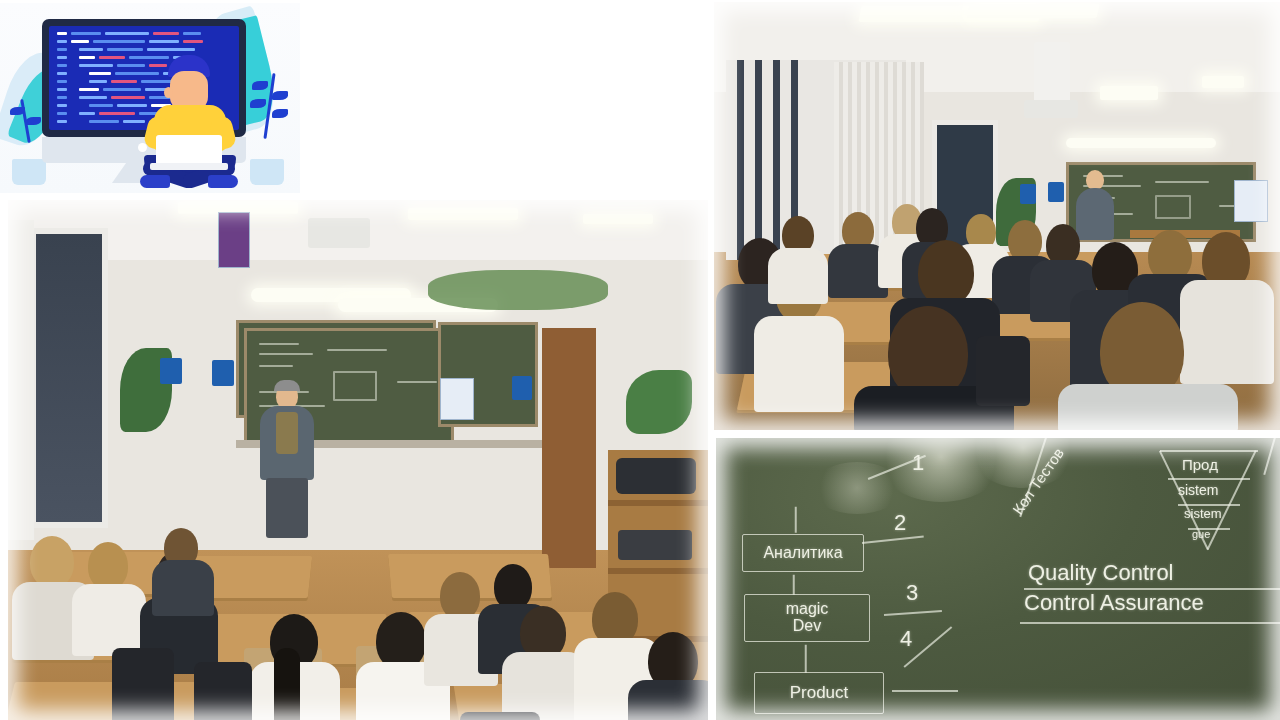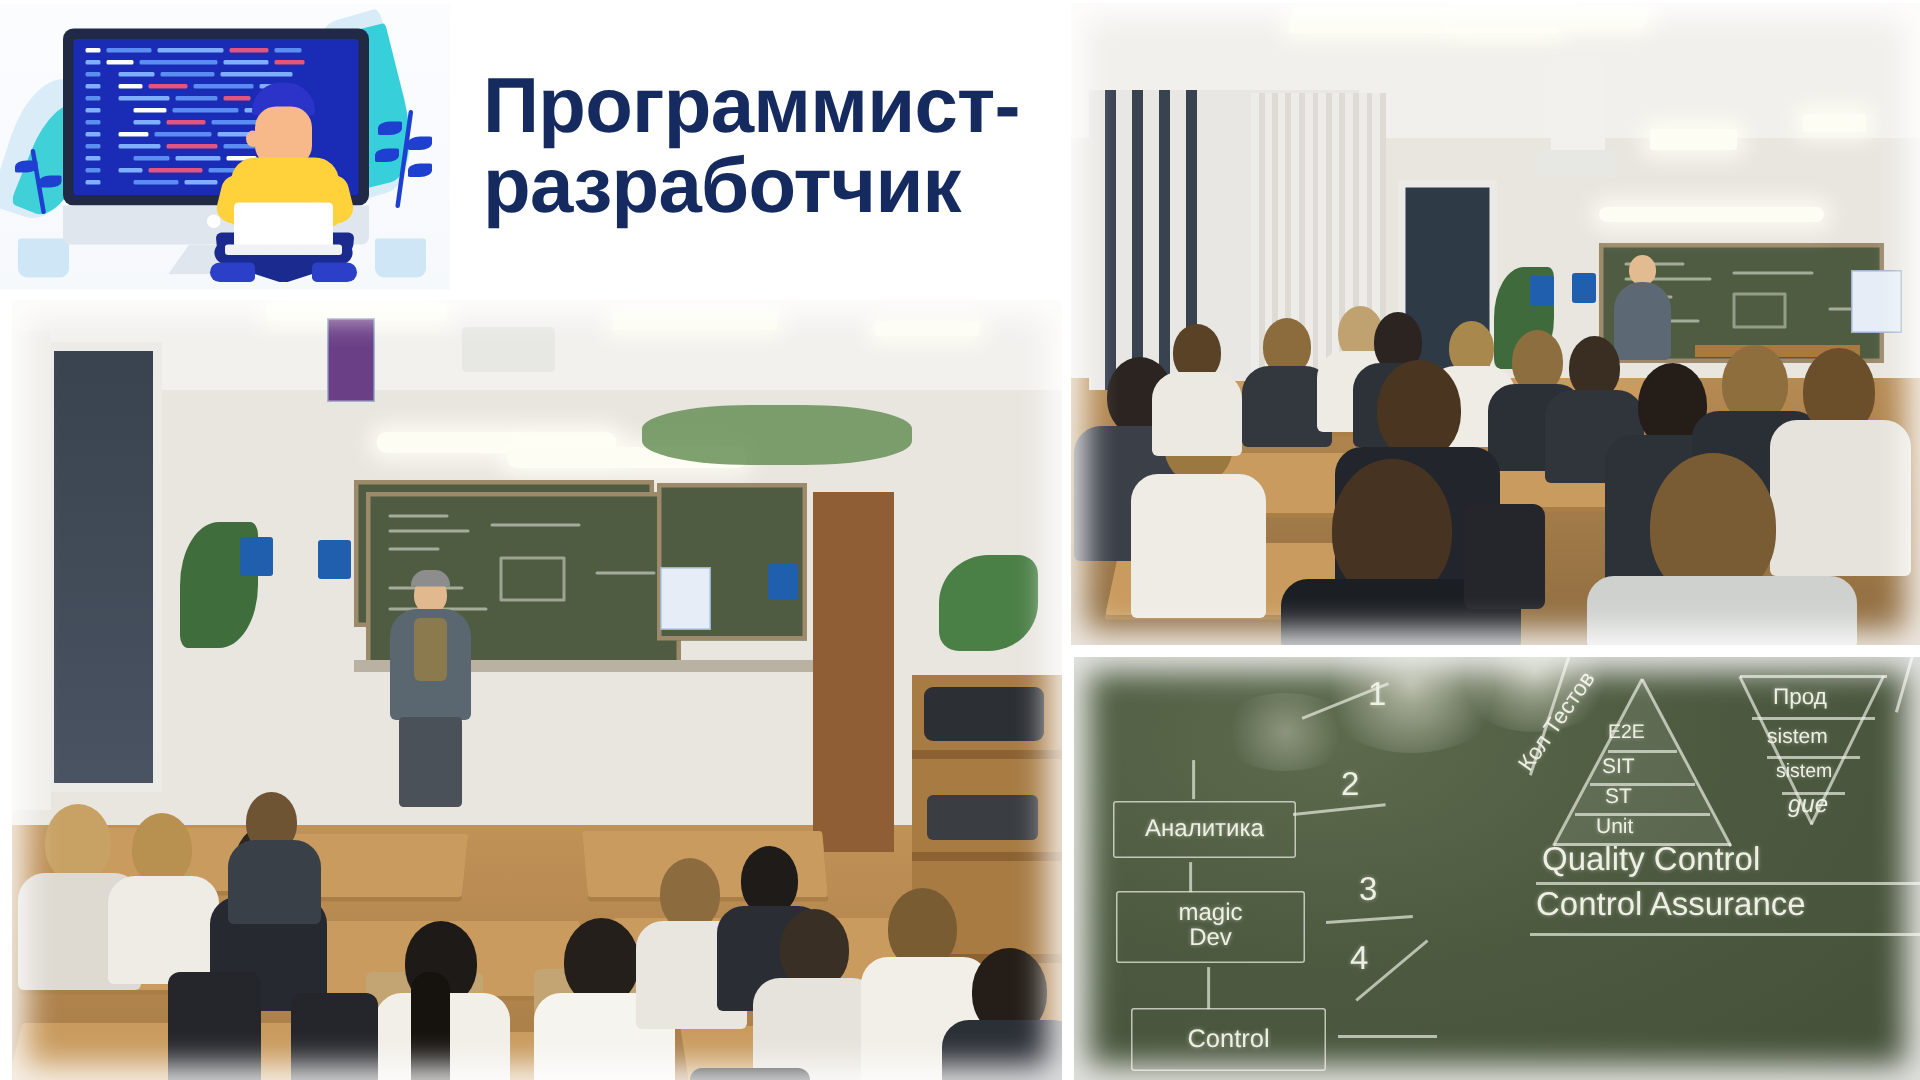"Программист-" div.header-title { html: <div> <span>Программист-</span> <span>разработчик</span> </div> -> none }
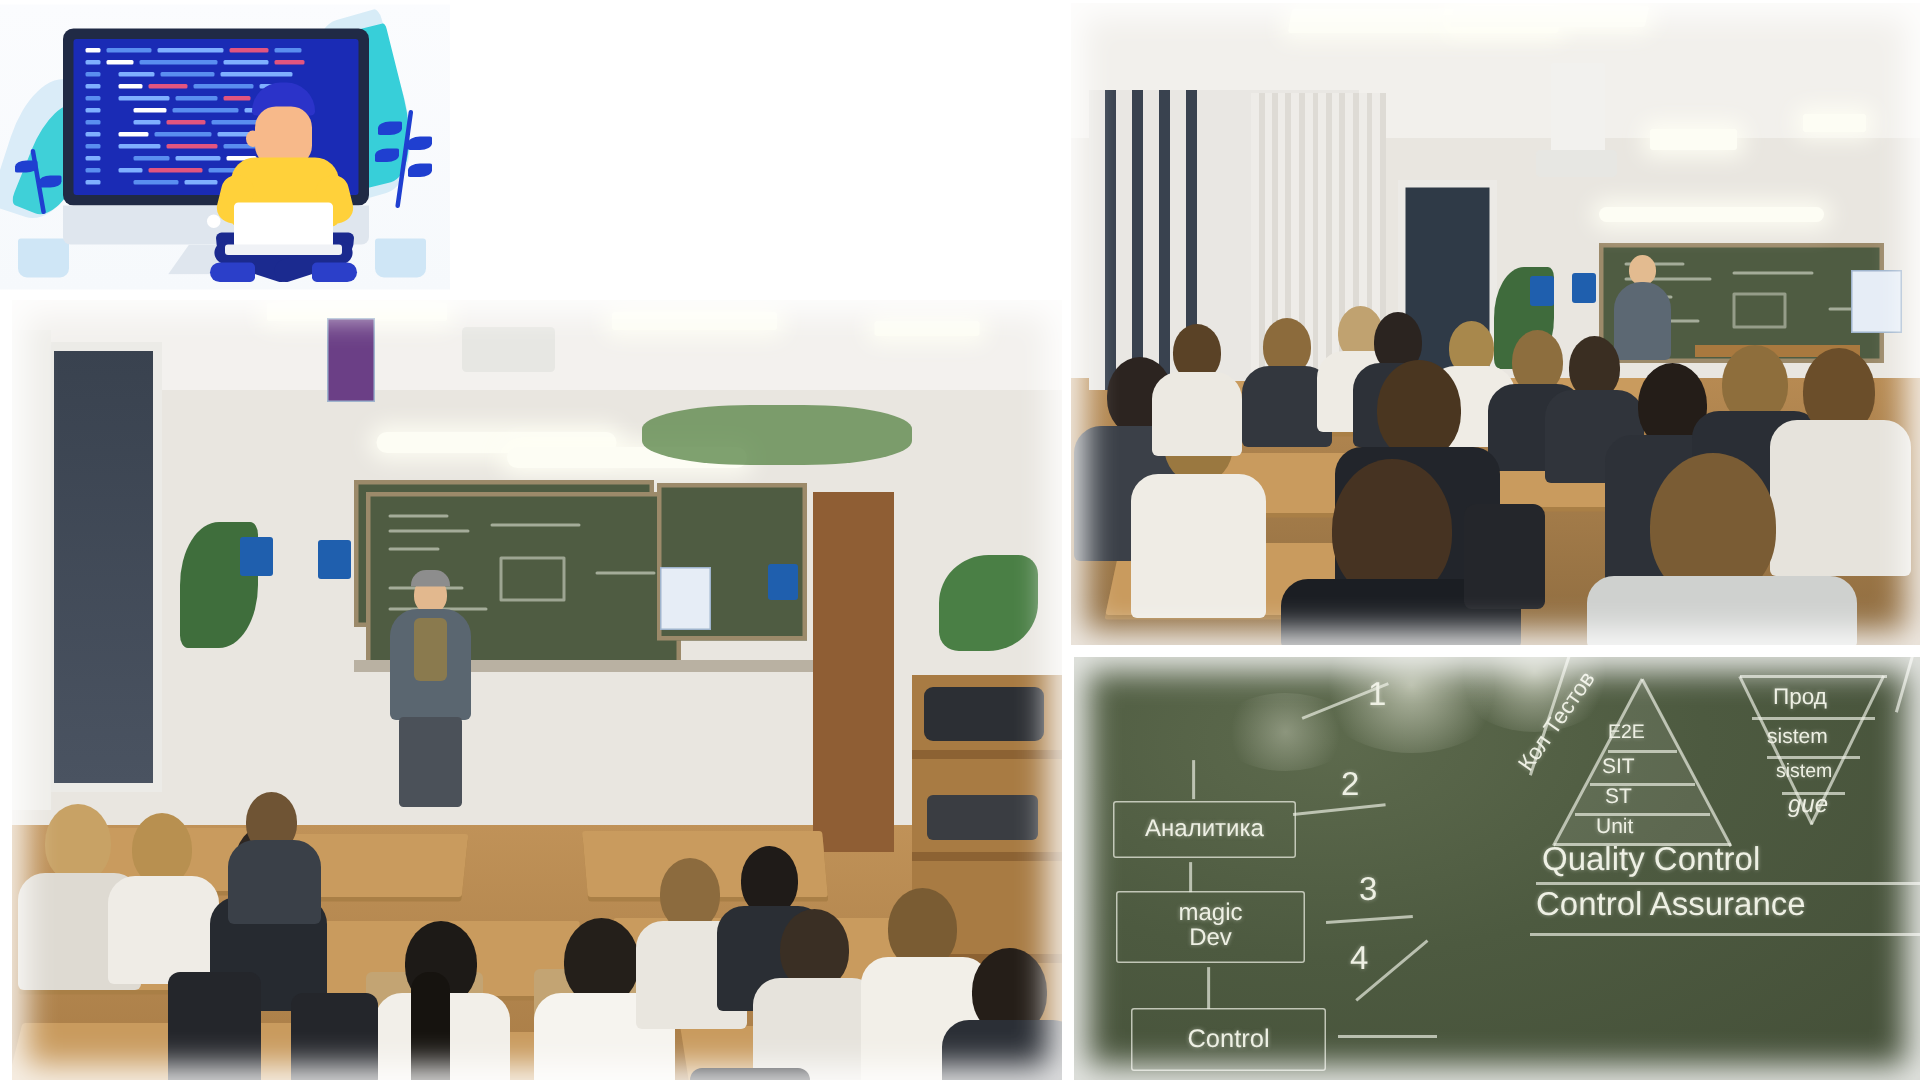"E2E" div { html: <div> <div></div> <div></div> <div></div> <div></div> <div></div> <div></div> <div></div> <div> <span>E2E</span> </div> <div> <span>SIT</span> </div> <div> <span>ST</span> </div> <div> <span>Unit</span> </div> </div> -> none }
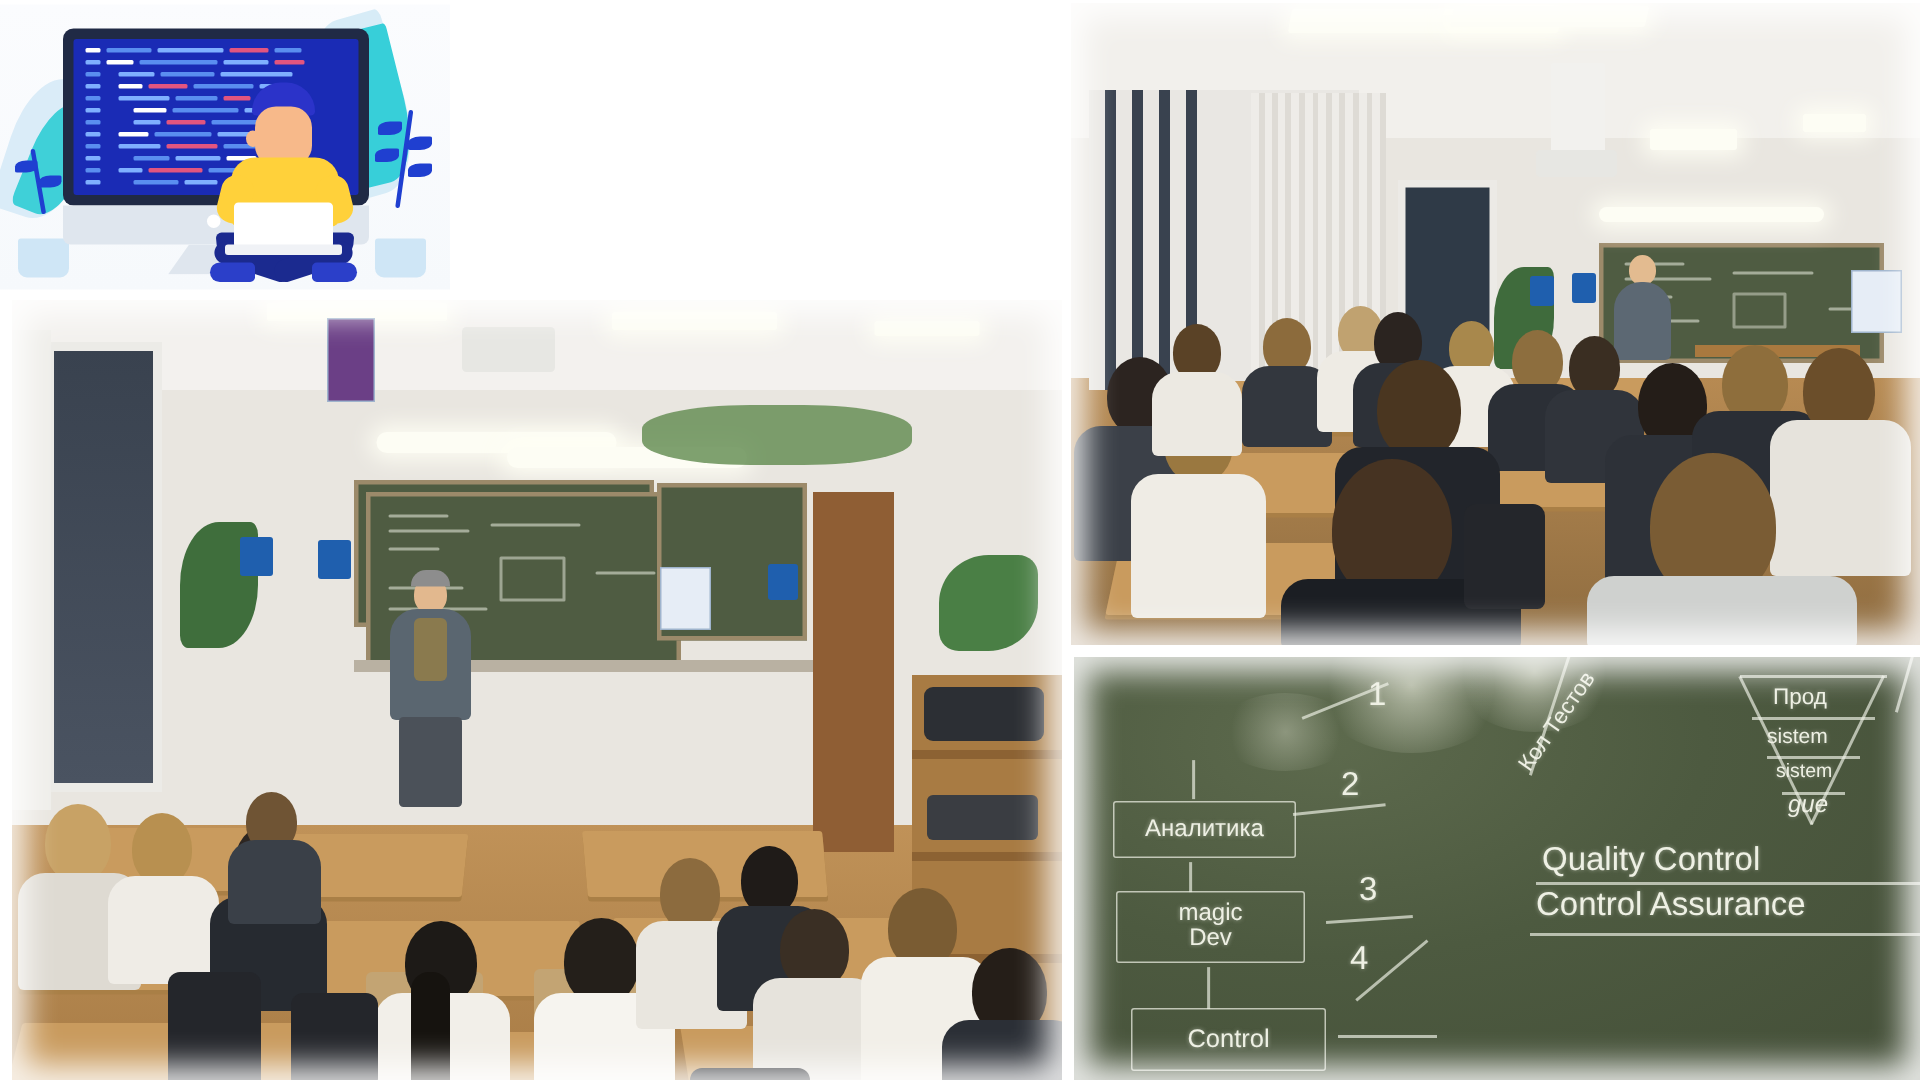"gue" div.ch { font-size: 16px -> 11px; font-style: italic -> none }
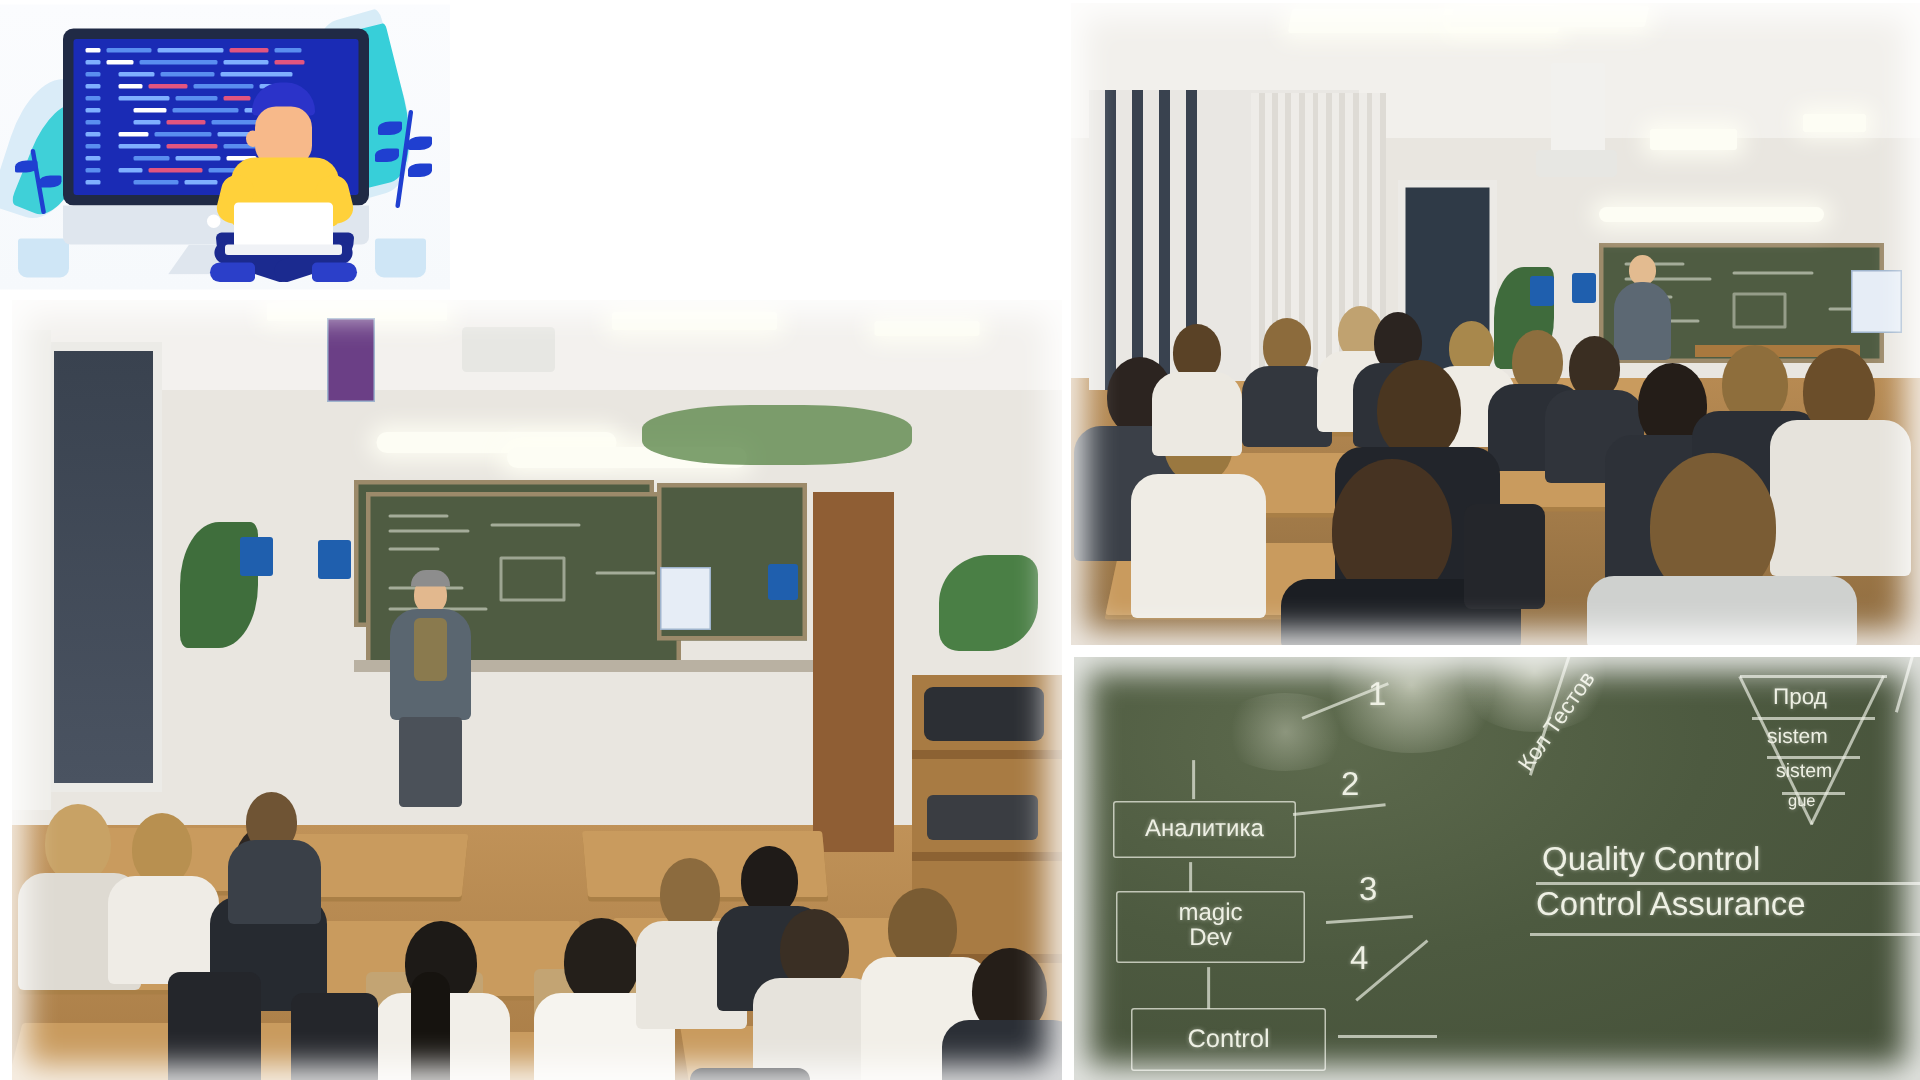"Control" span { text: Control -> Product }
